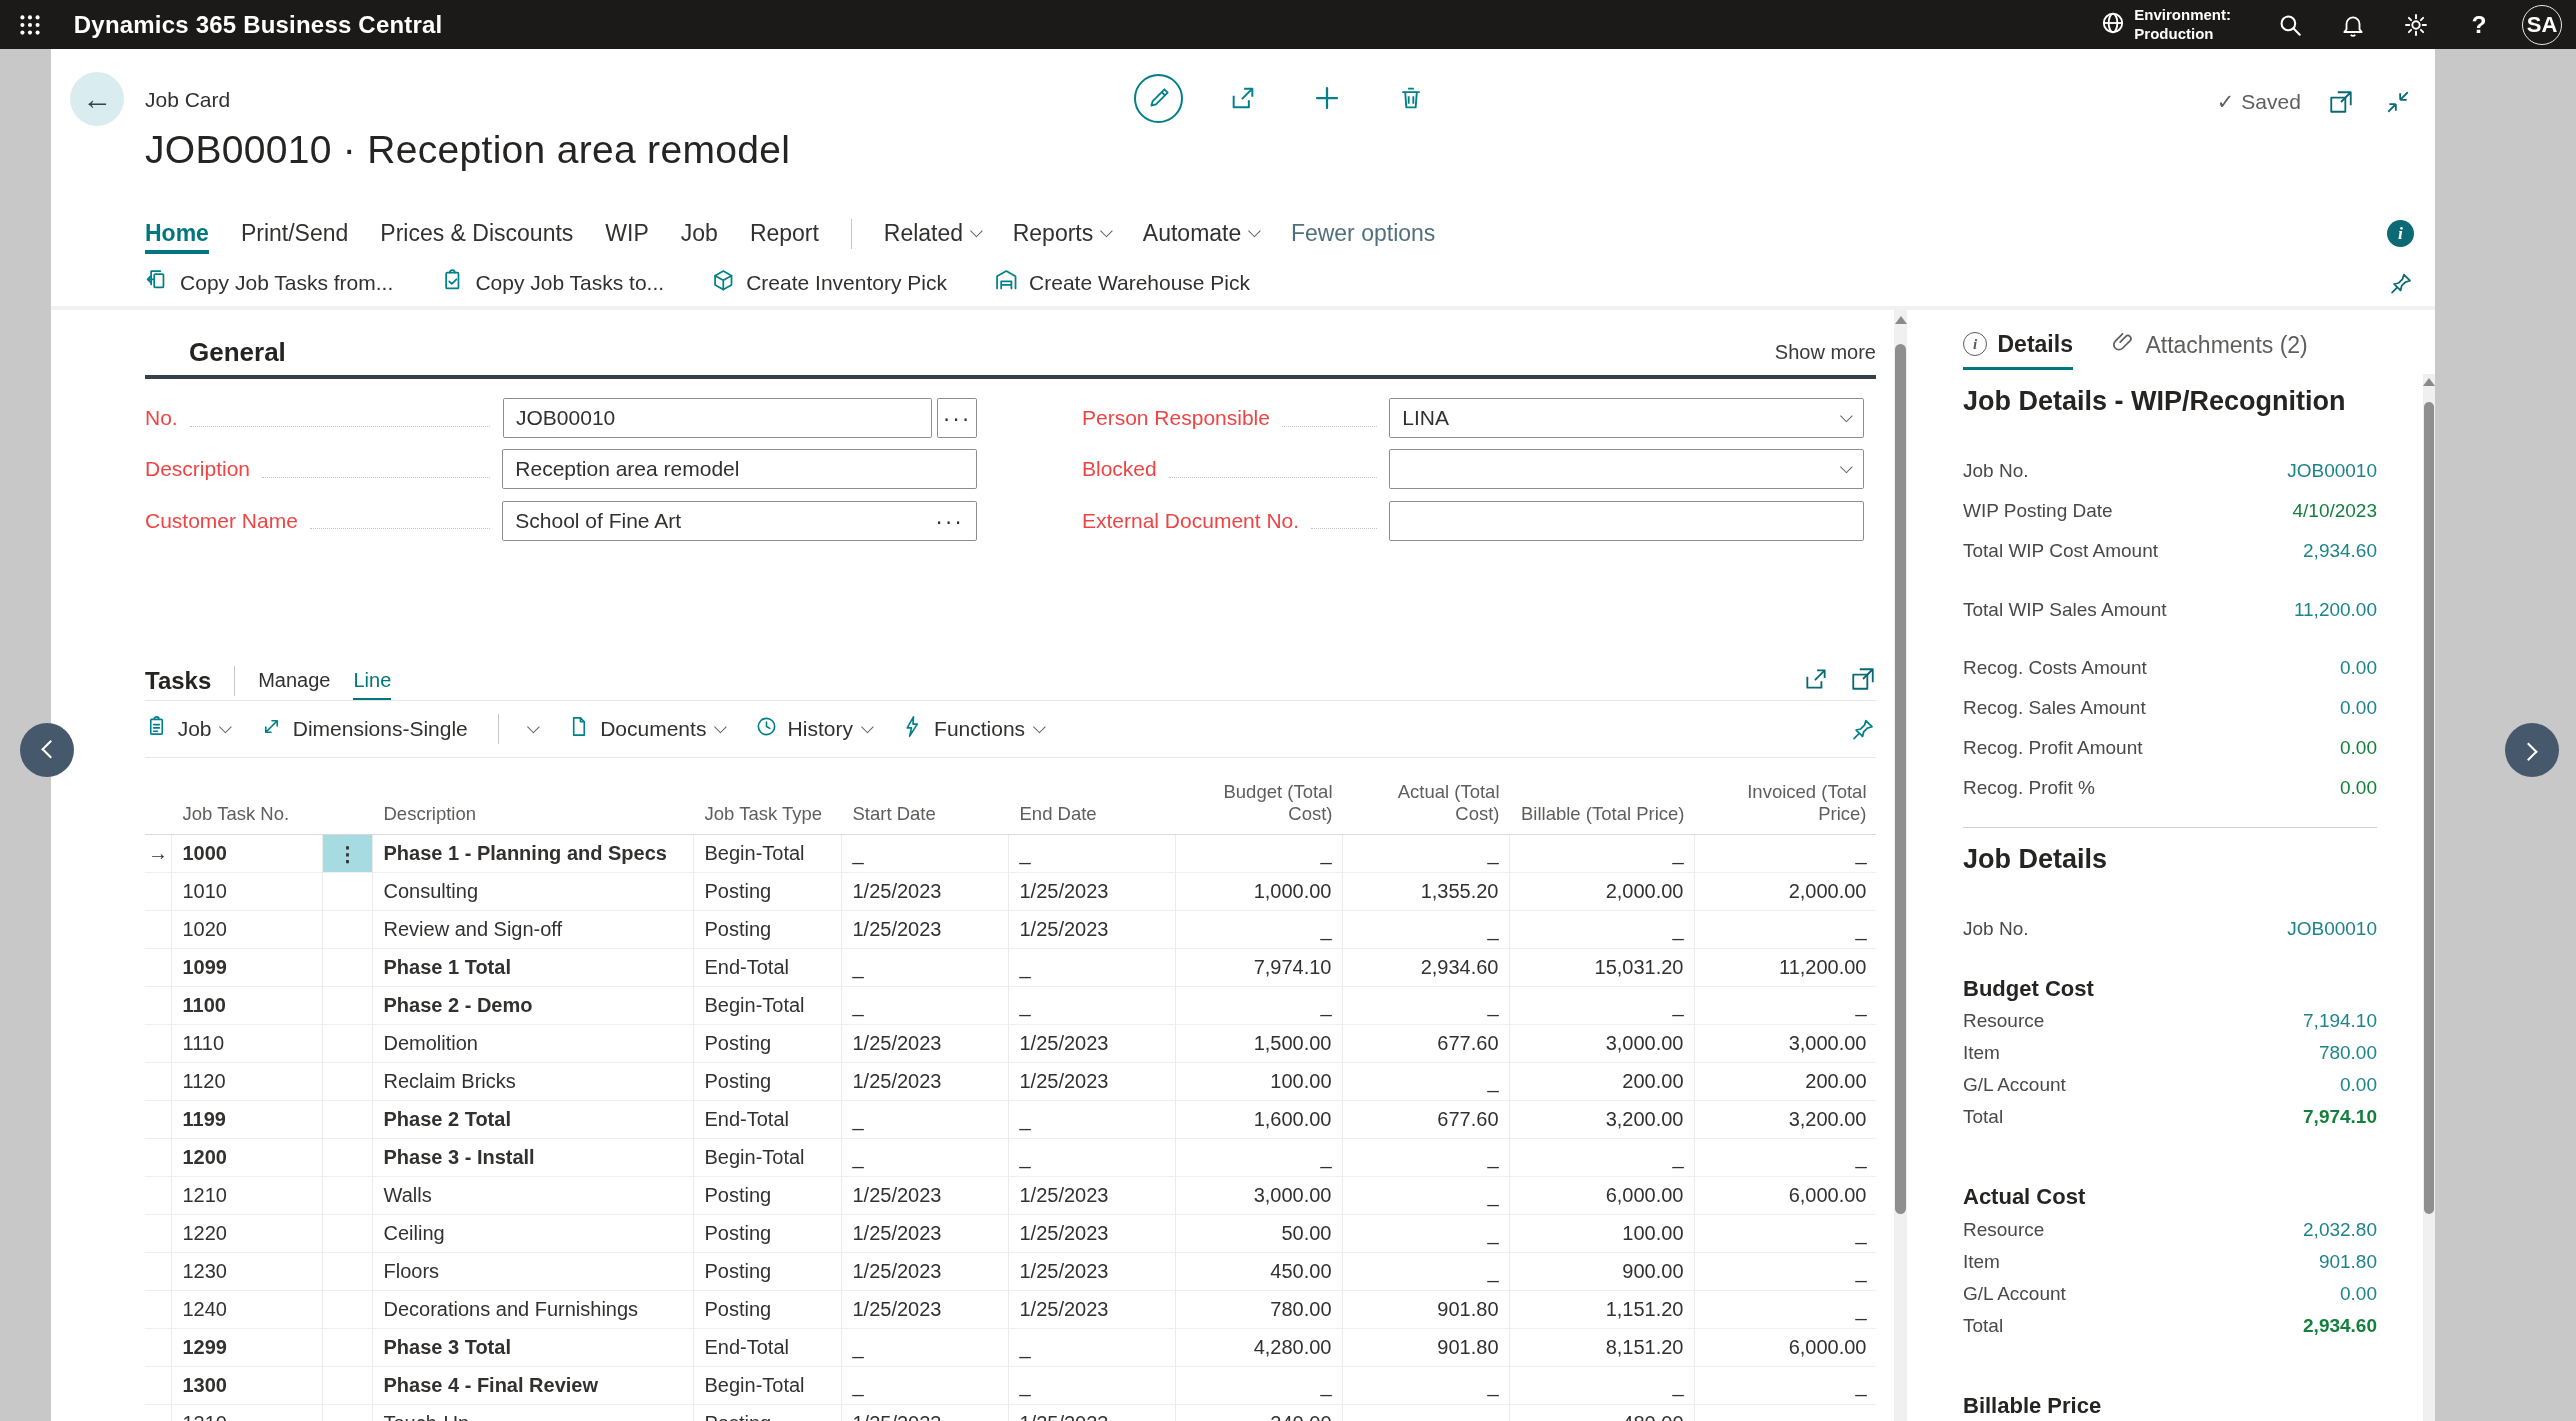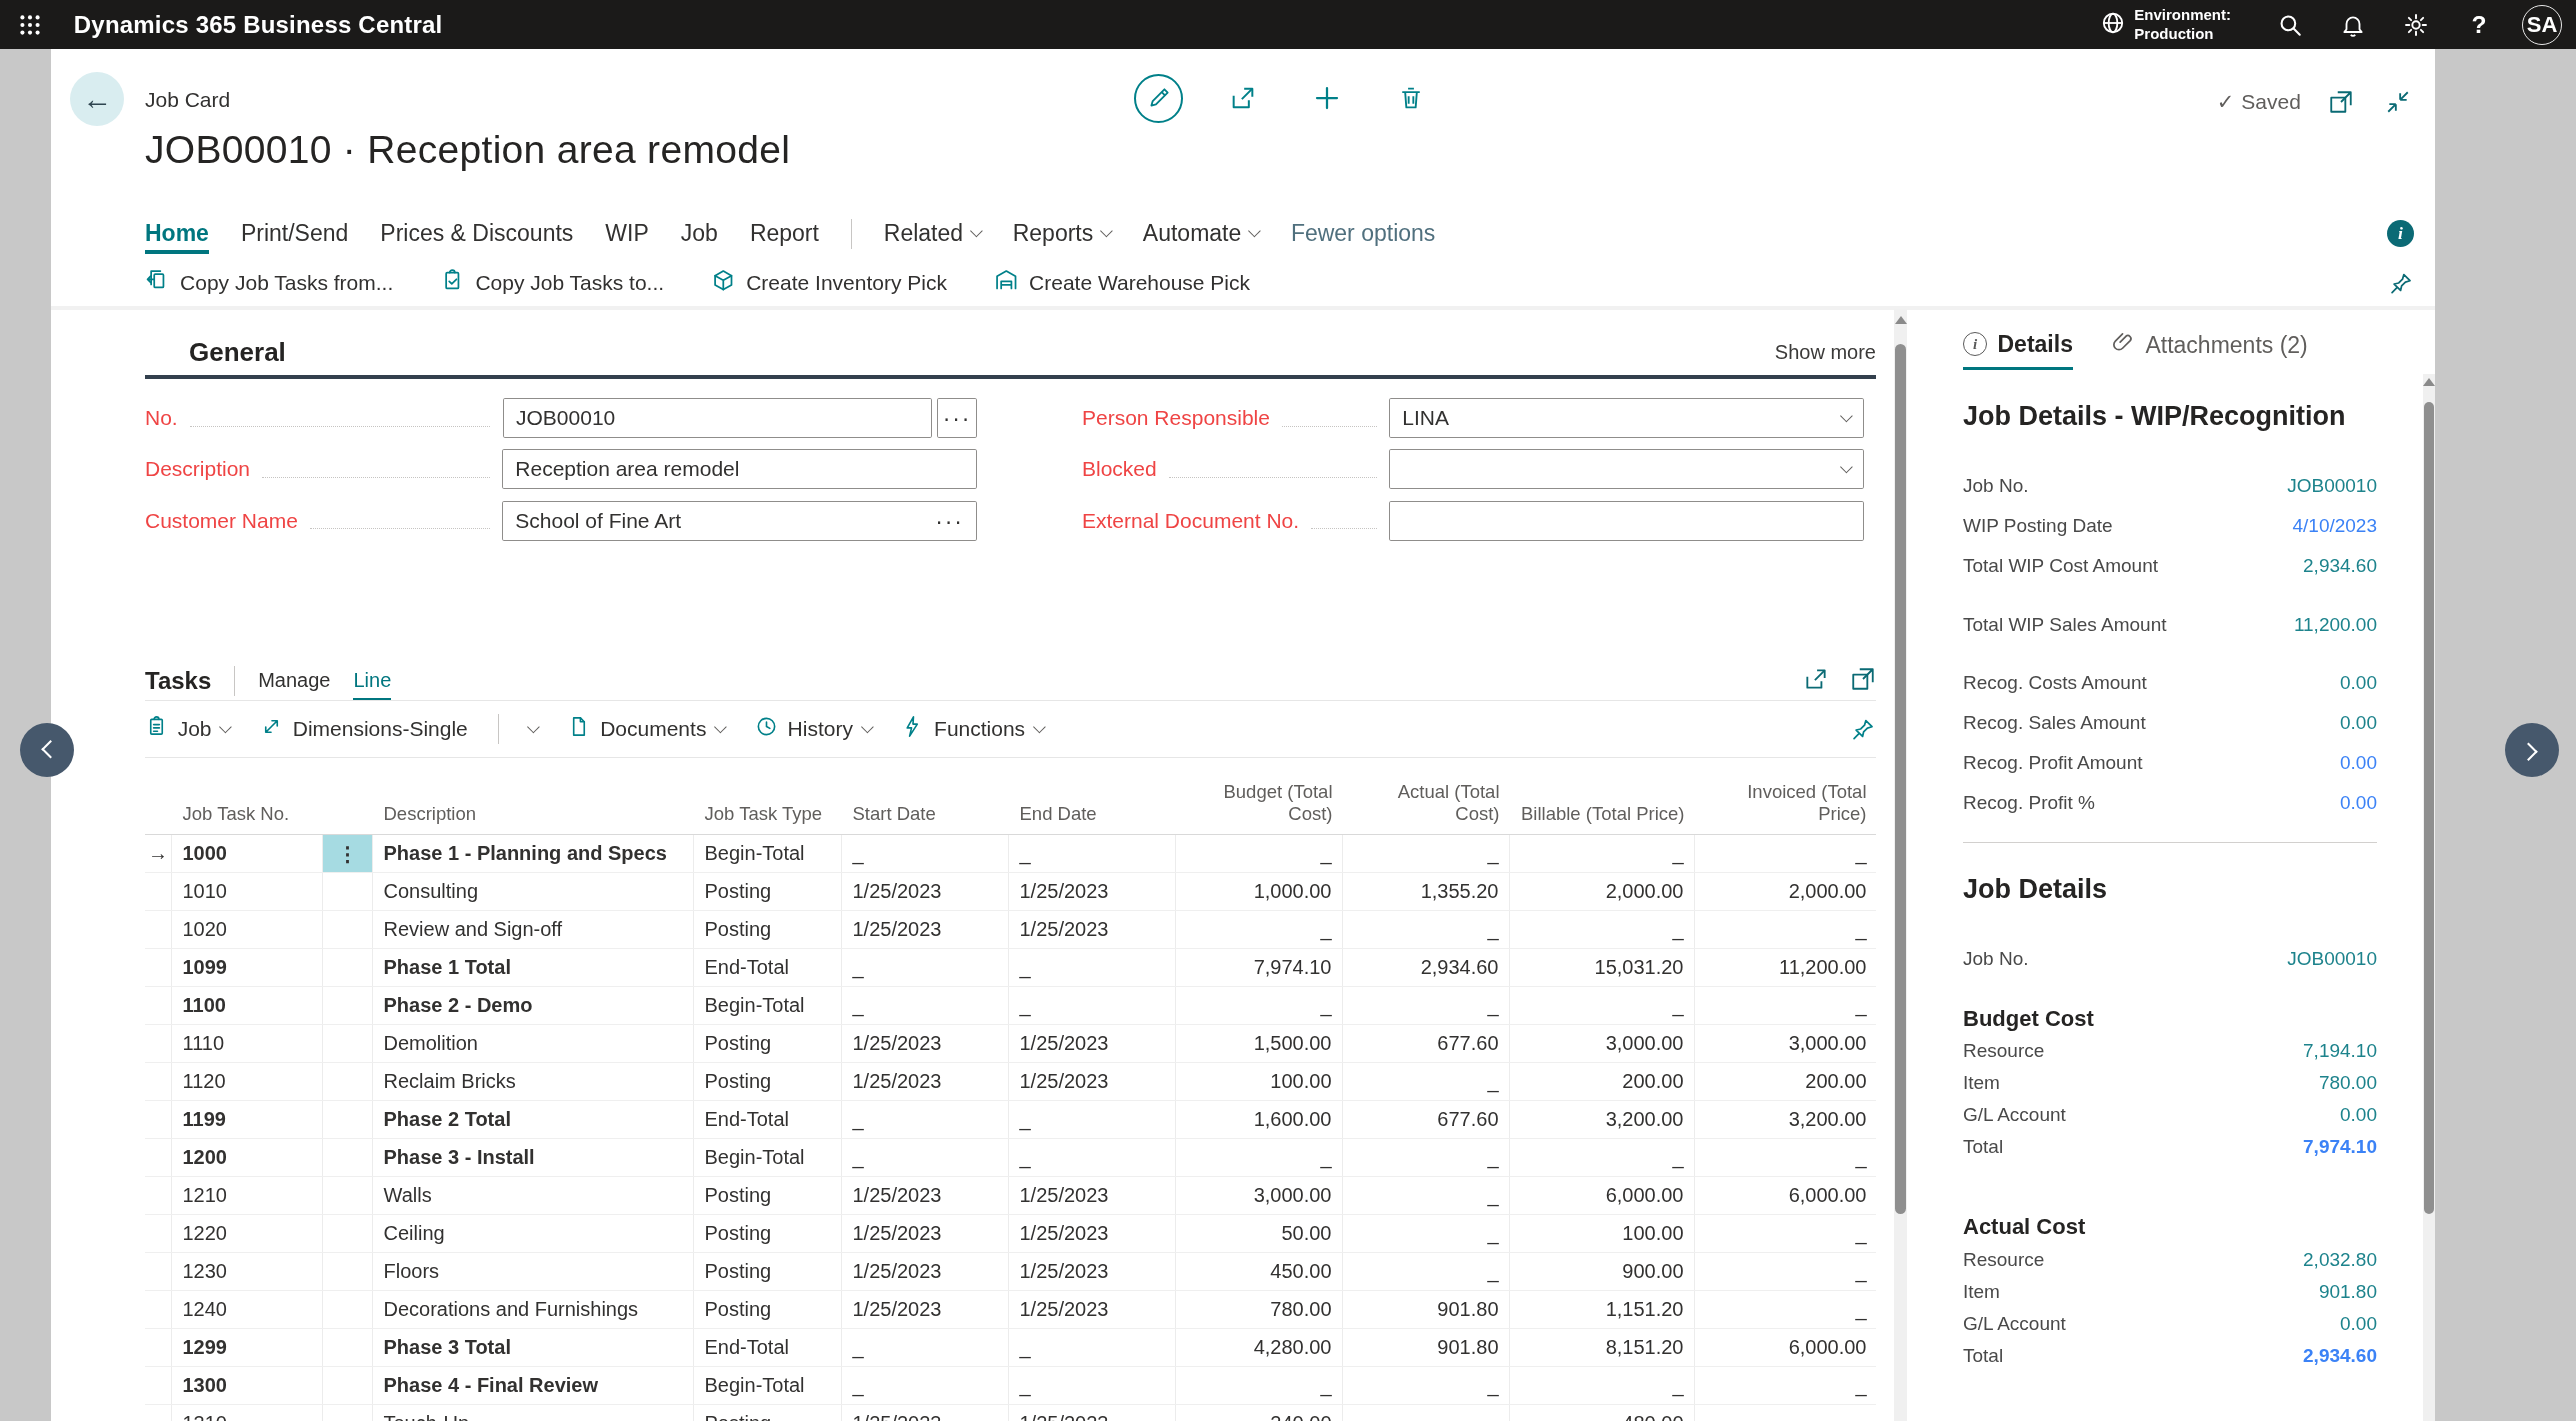"Job Details - WIP/Recognition" .pheading { margin-top: 27px -> 12px }
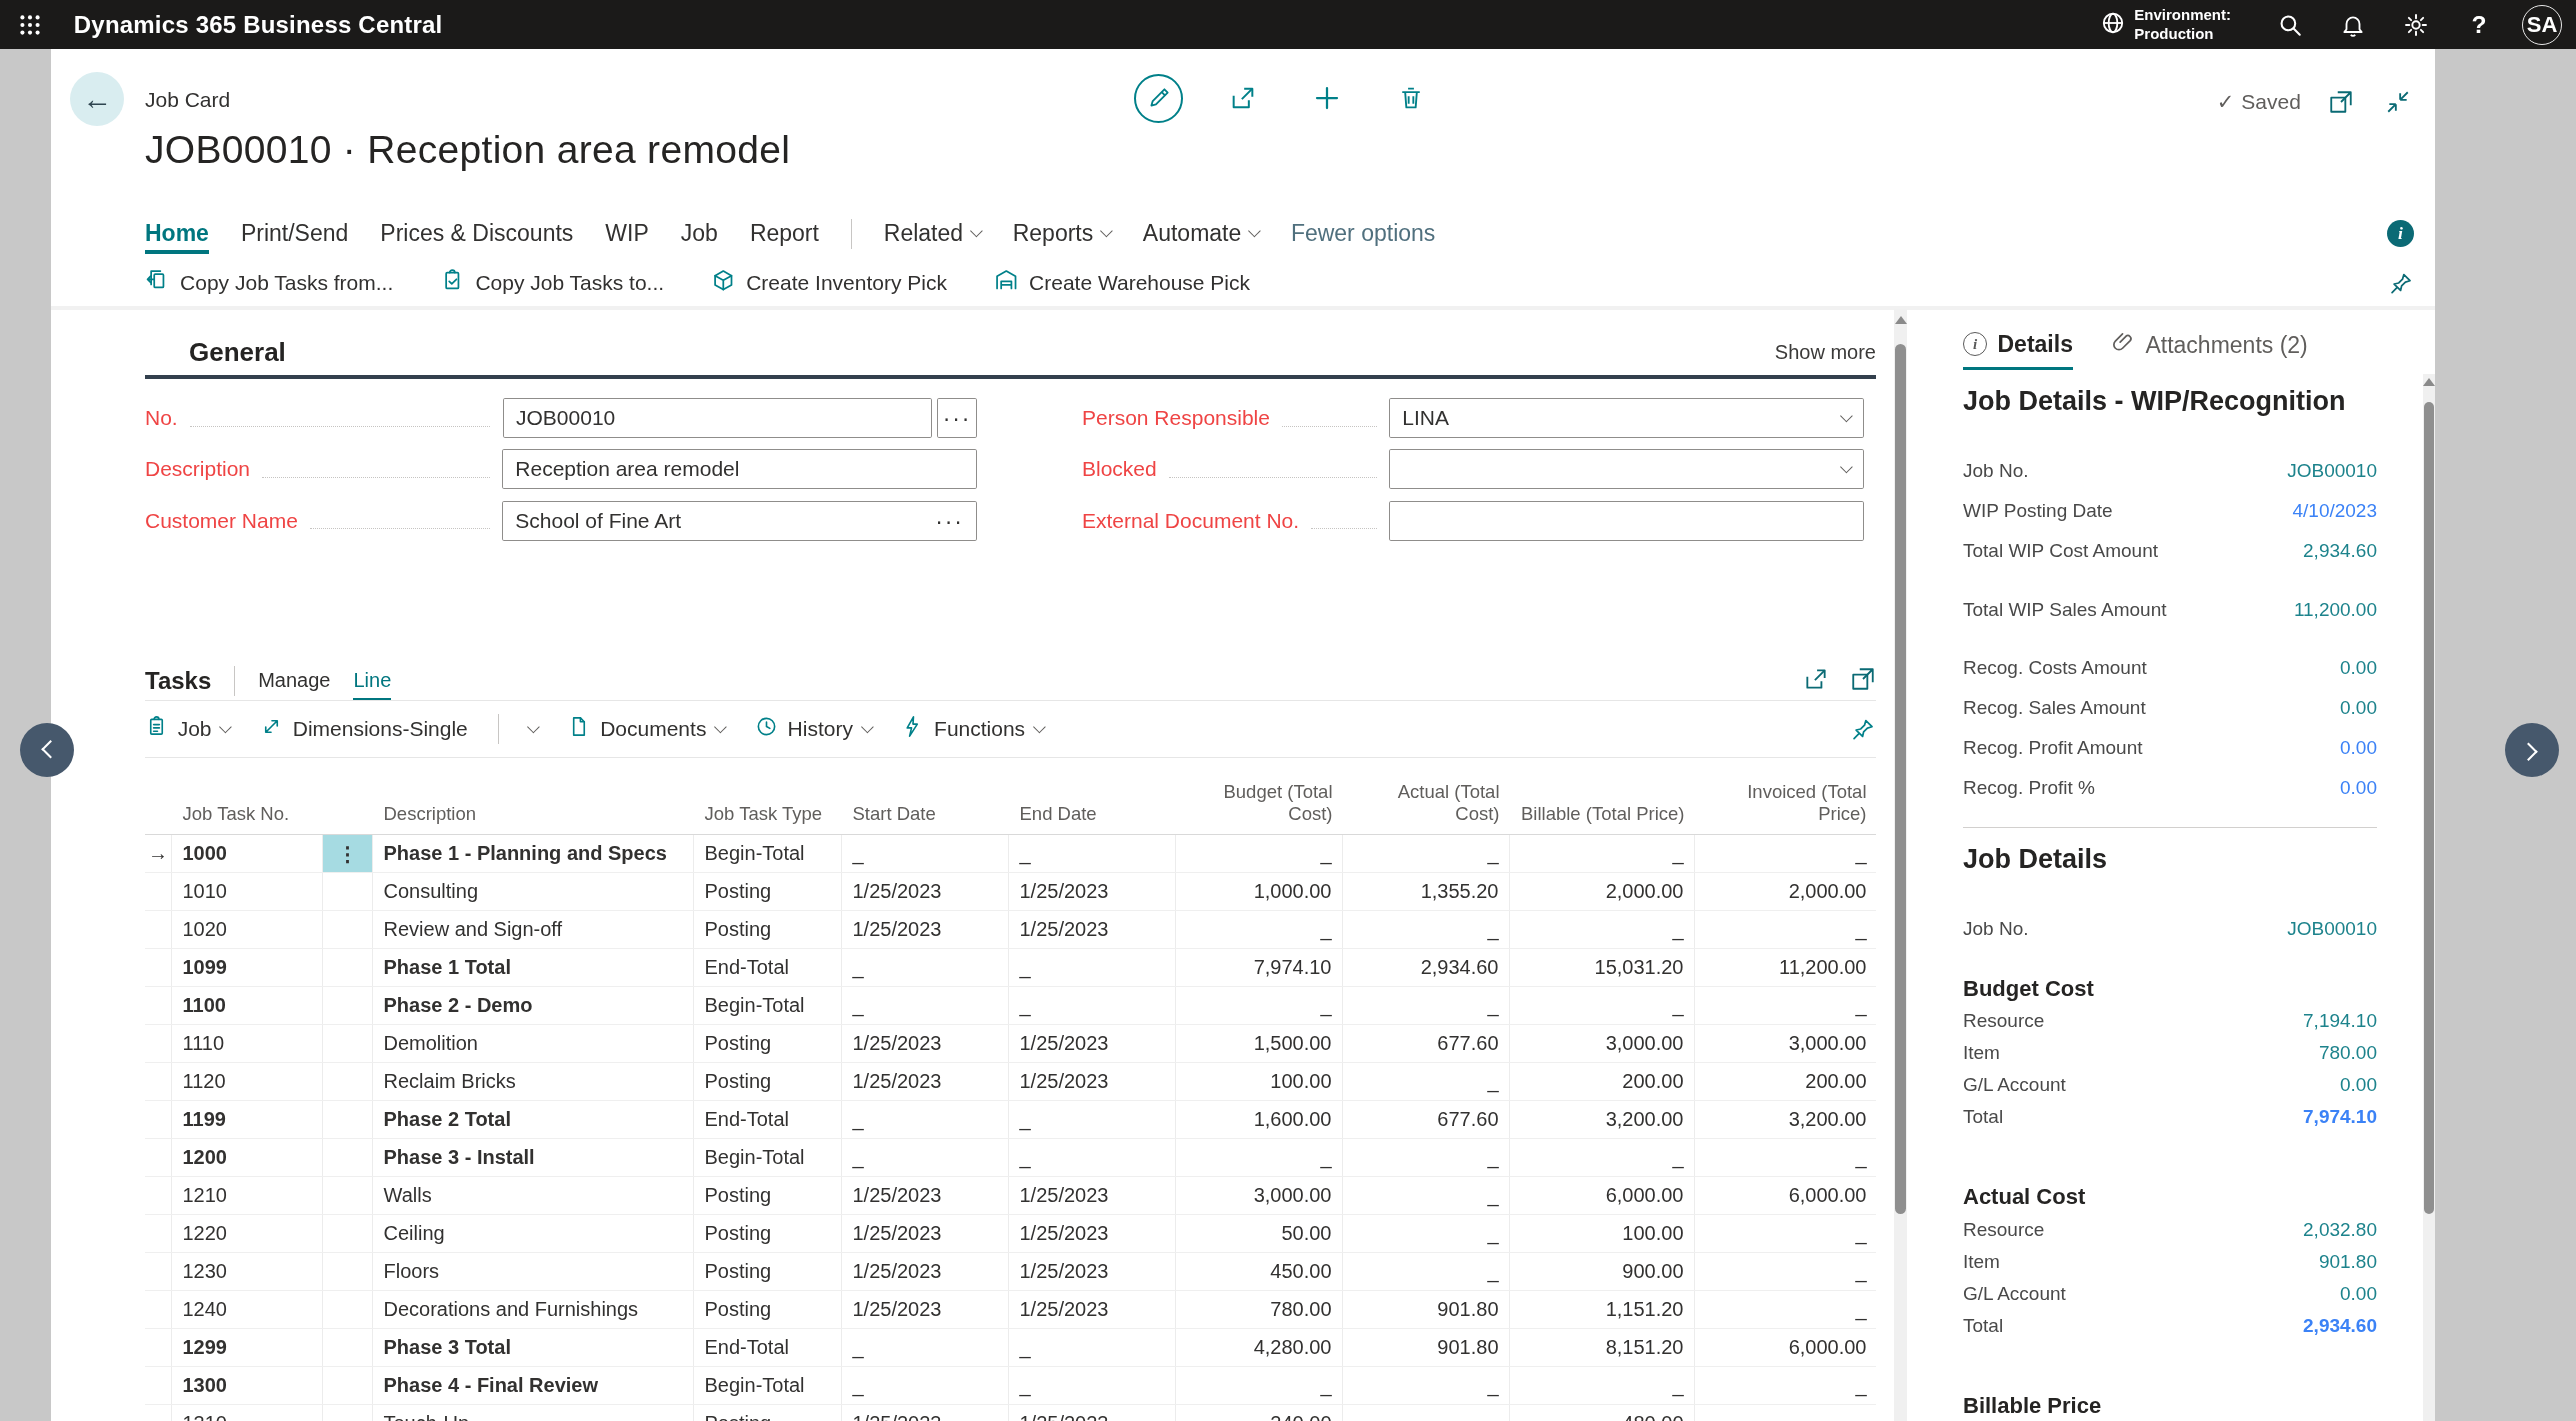"4/10/2023" .prow .pval { color: #3b82f6 -> #15803d }
